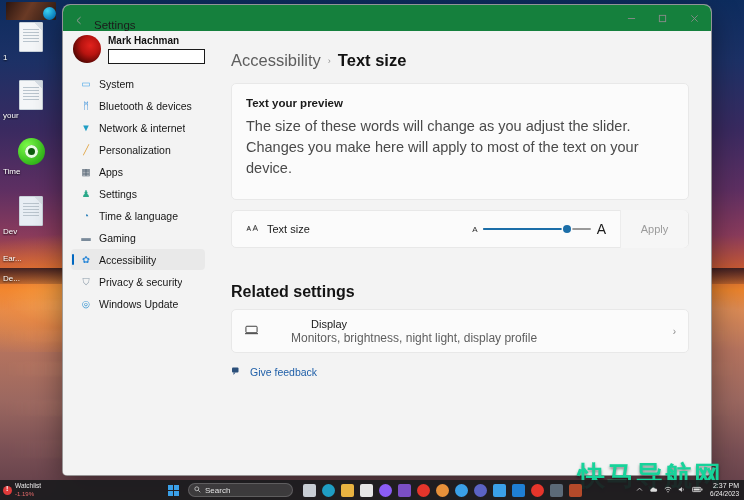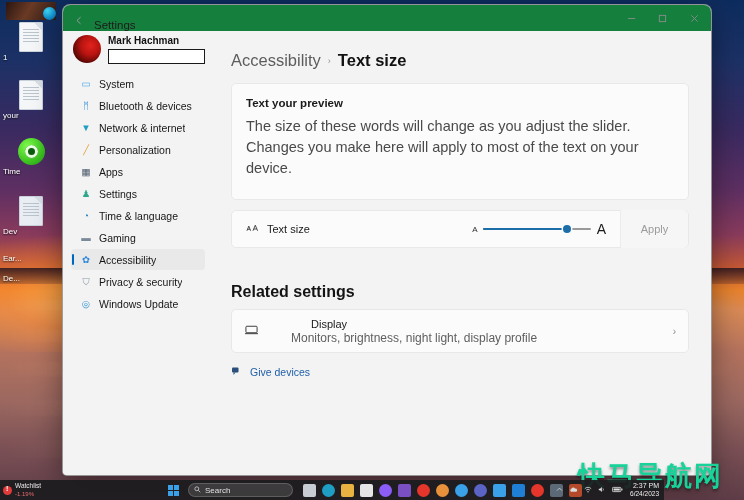"Give devices" span.link-text { text: devices -> feedback }
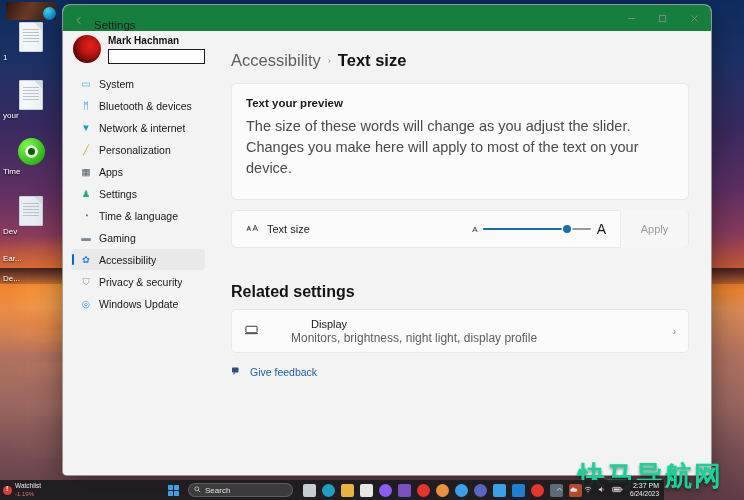"Search" #taskbar { width: 664px -> 744px }
